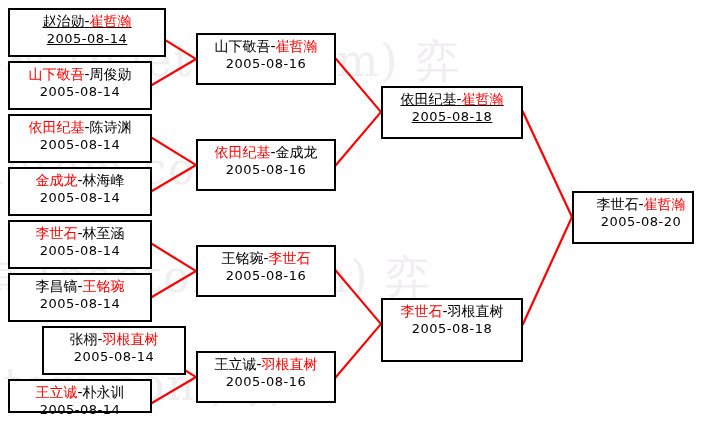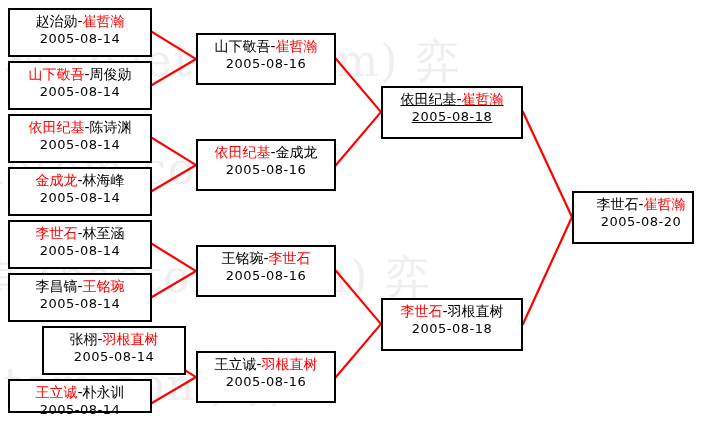"赵治勋-崔哲瀚" div.match { text-decoration: none -> underline; width: 144px -> 158px }
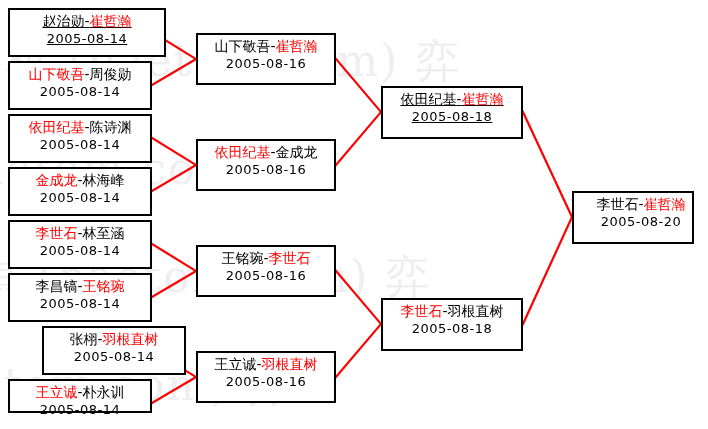"李世石-羽根直树" div.match { height: 53px -> 64px }
